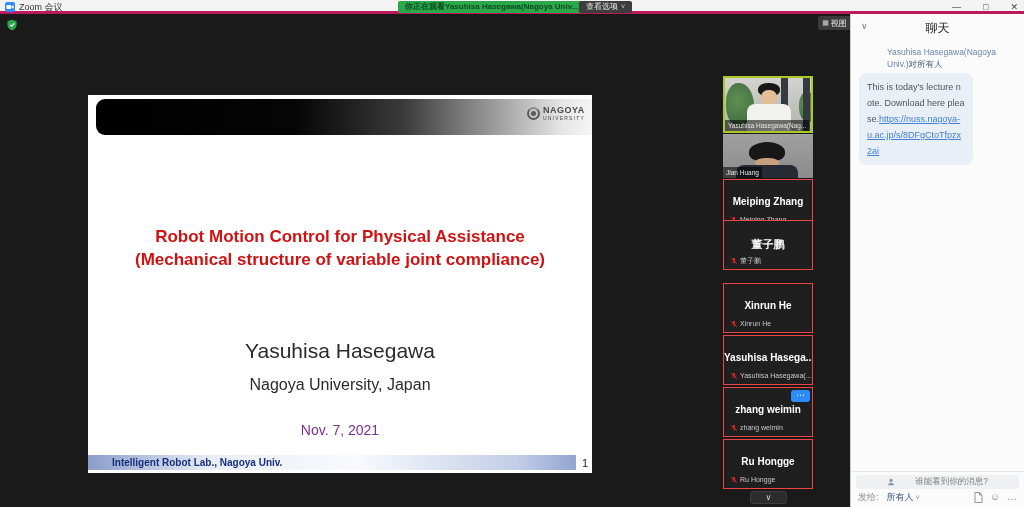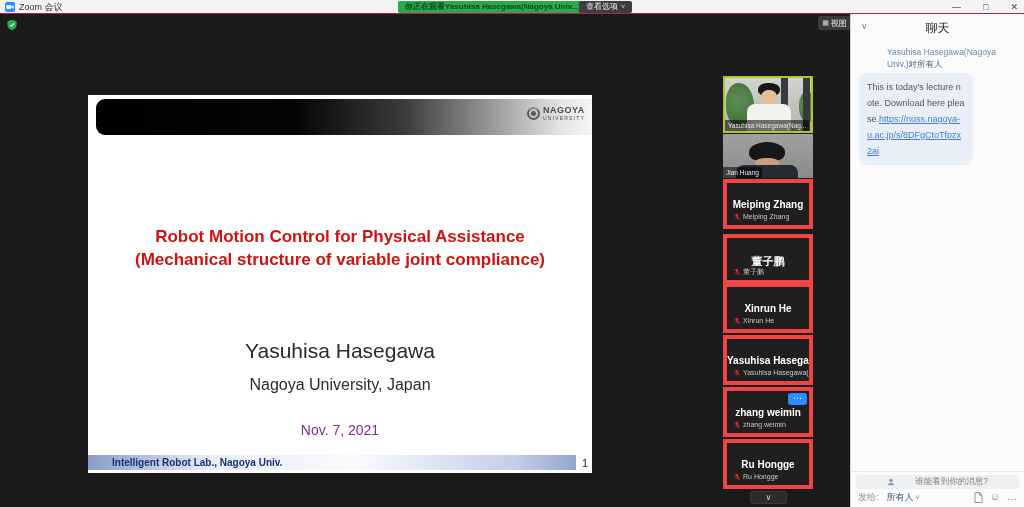"Zoom 会议" .titlebar { border-bottom: 1px solid #be185d -> 3px solid #be185d }
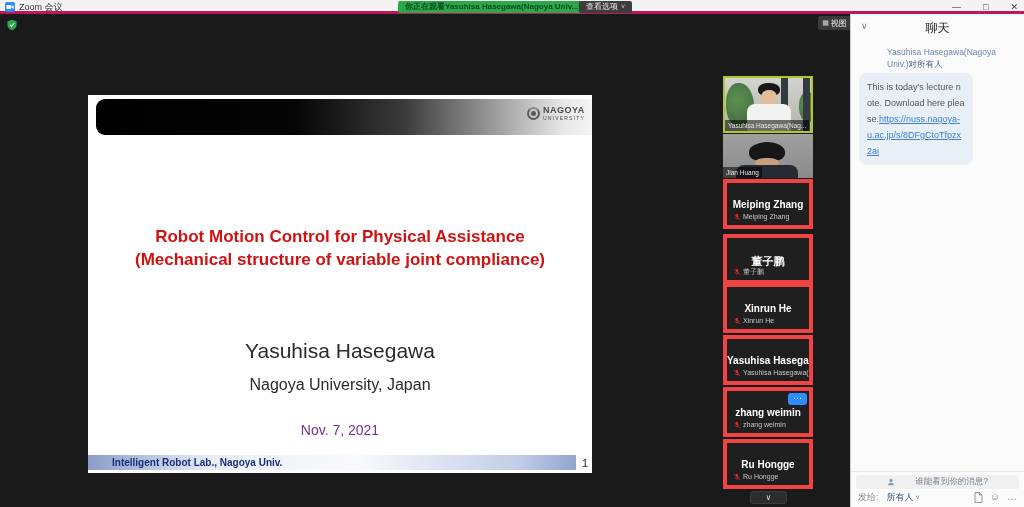"Meiping Zhang" .tile.audio { border: 4px solid #ef4444 -> 1px solid #ef4444 }
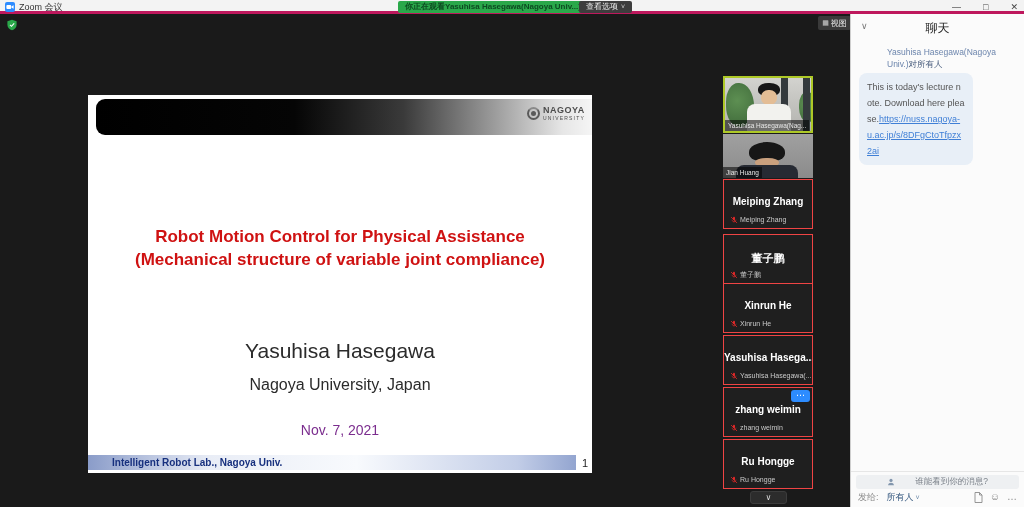"董子鹏" div.tile { top: 220px -> 206px }
